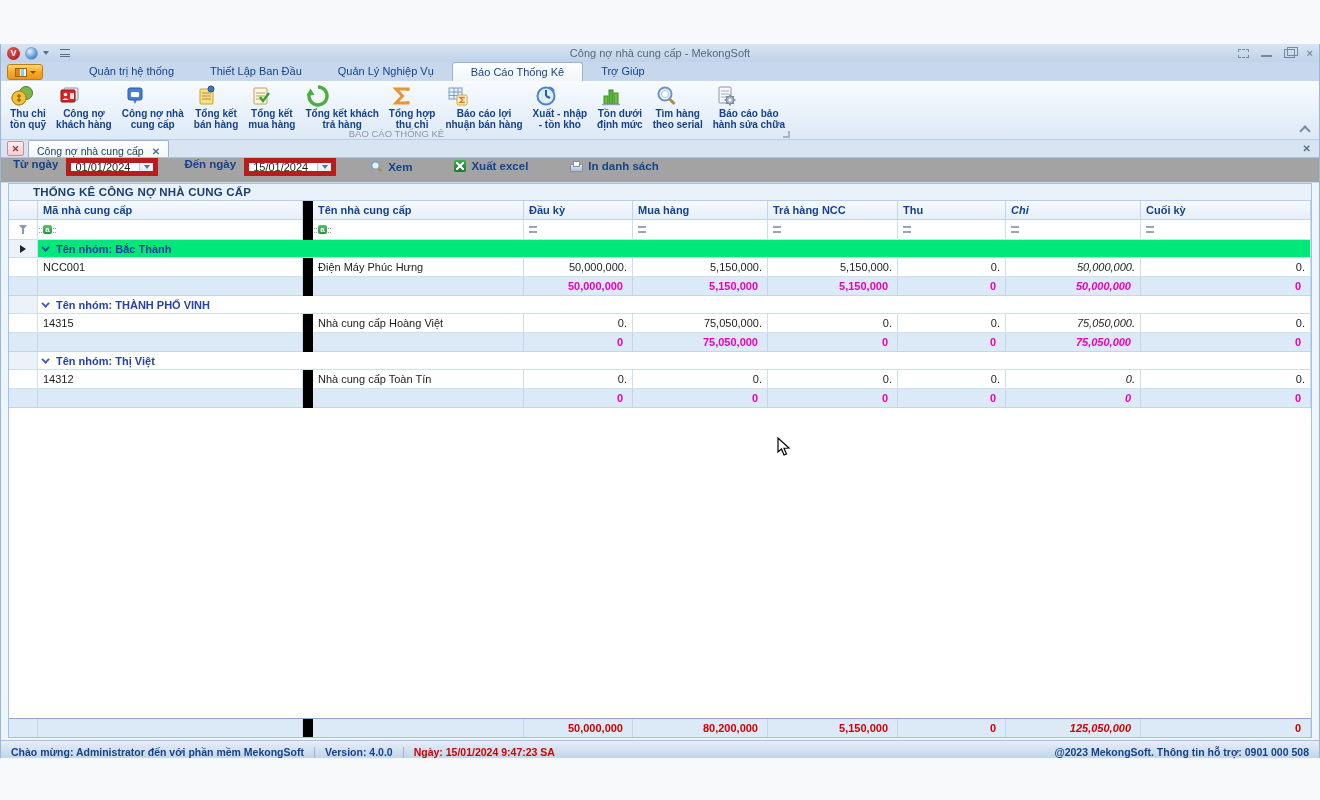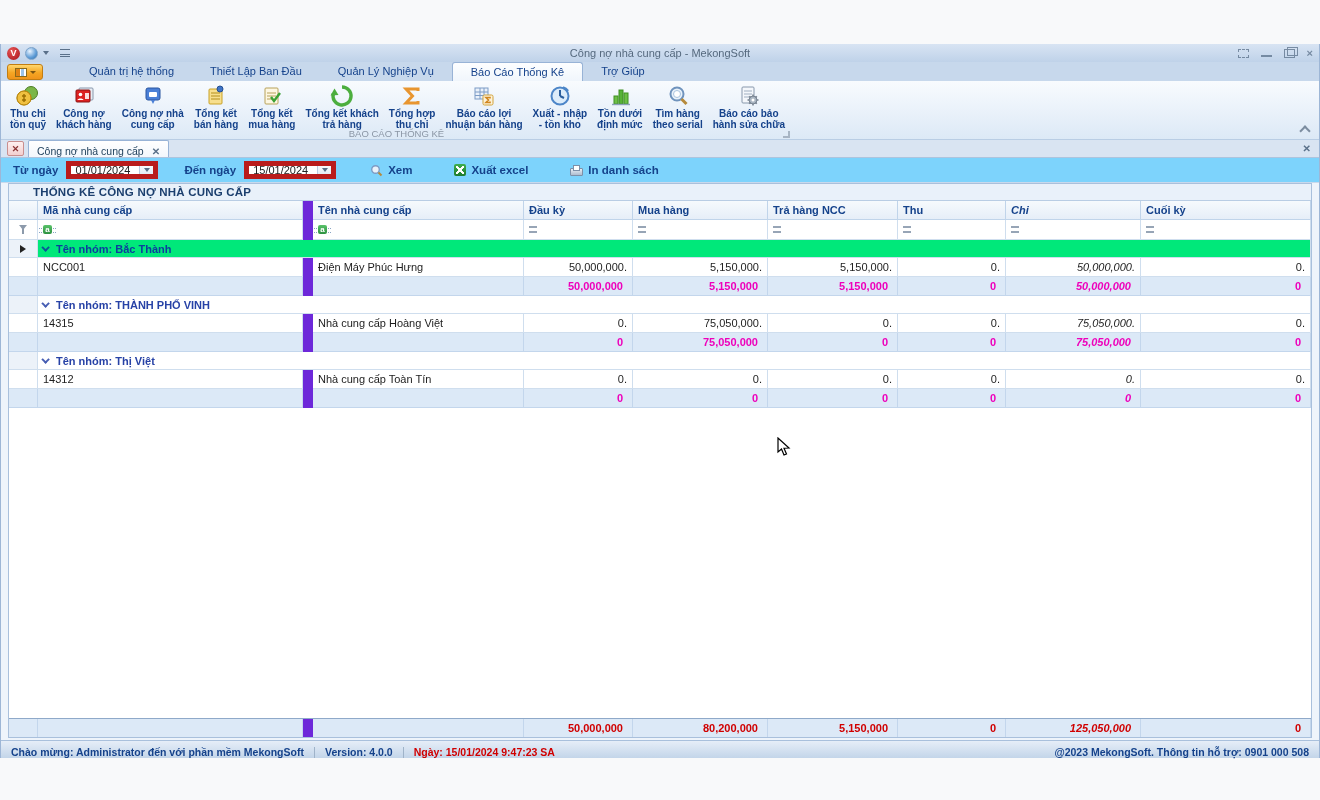"Thu chi" .ribbon-item { align-items: center -> none }
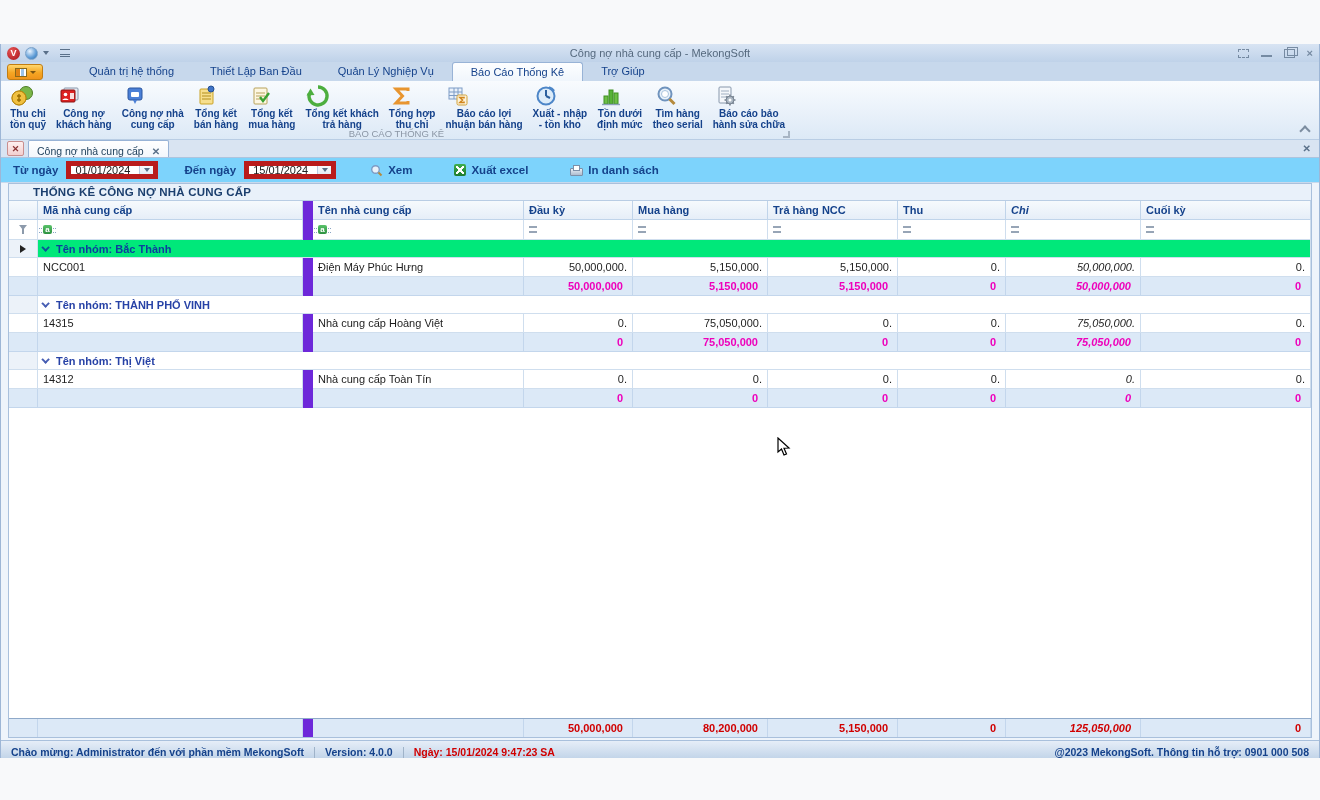"Từ ngày" .filterbar { align-items: center -> flex-start; background: #7dd3fc -> #a3a3a3 }
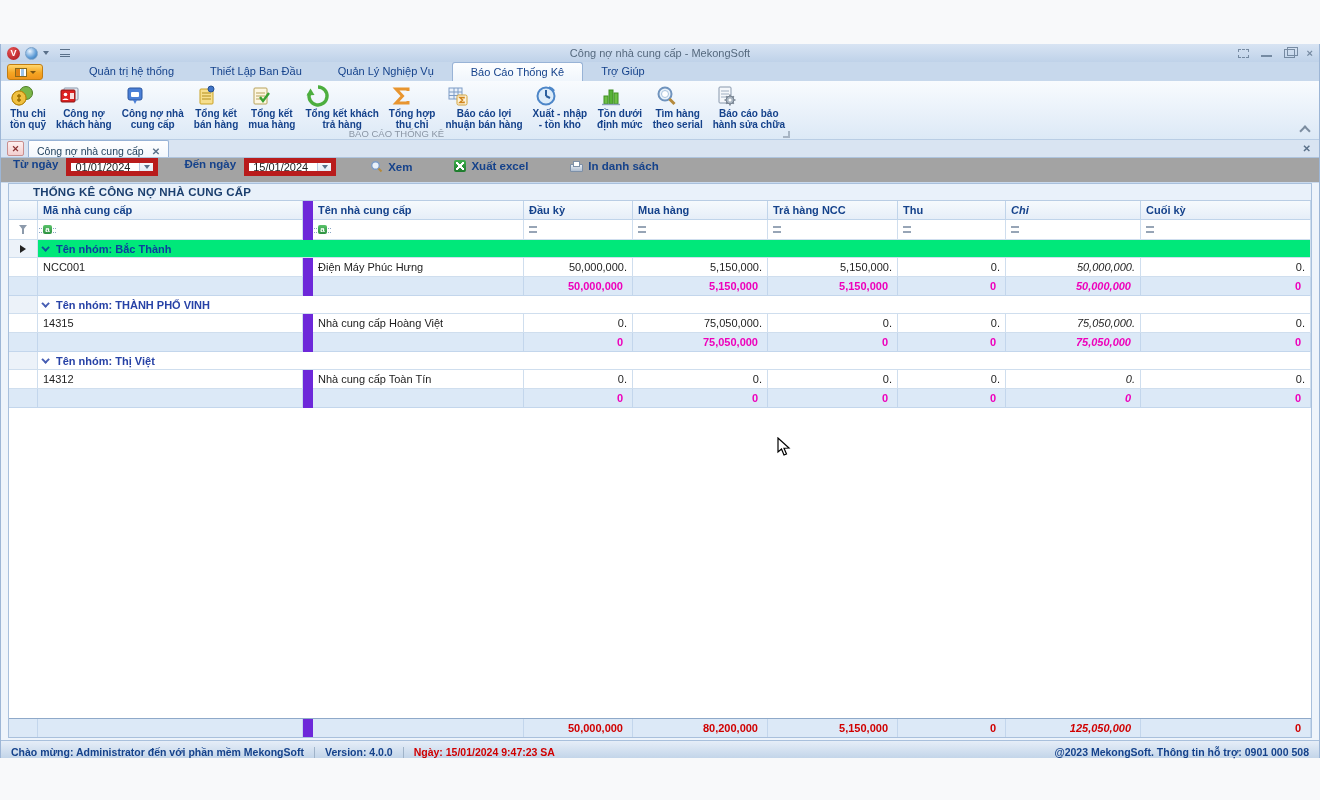"THỐNG KÊ CÔNG NỢ NHÀ" .panel { background: #6d28d9 -> #000000 }
